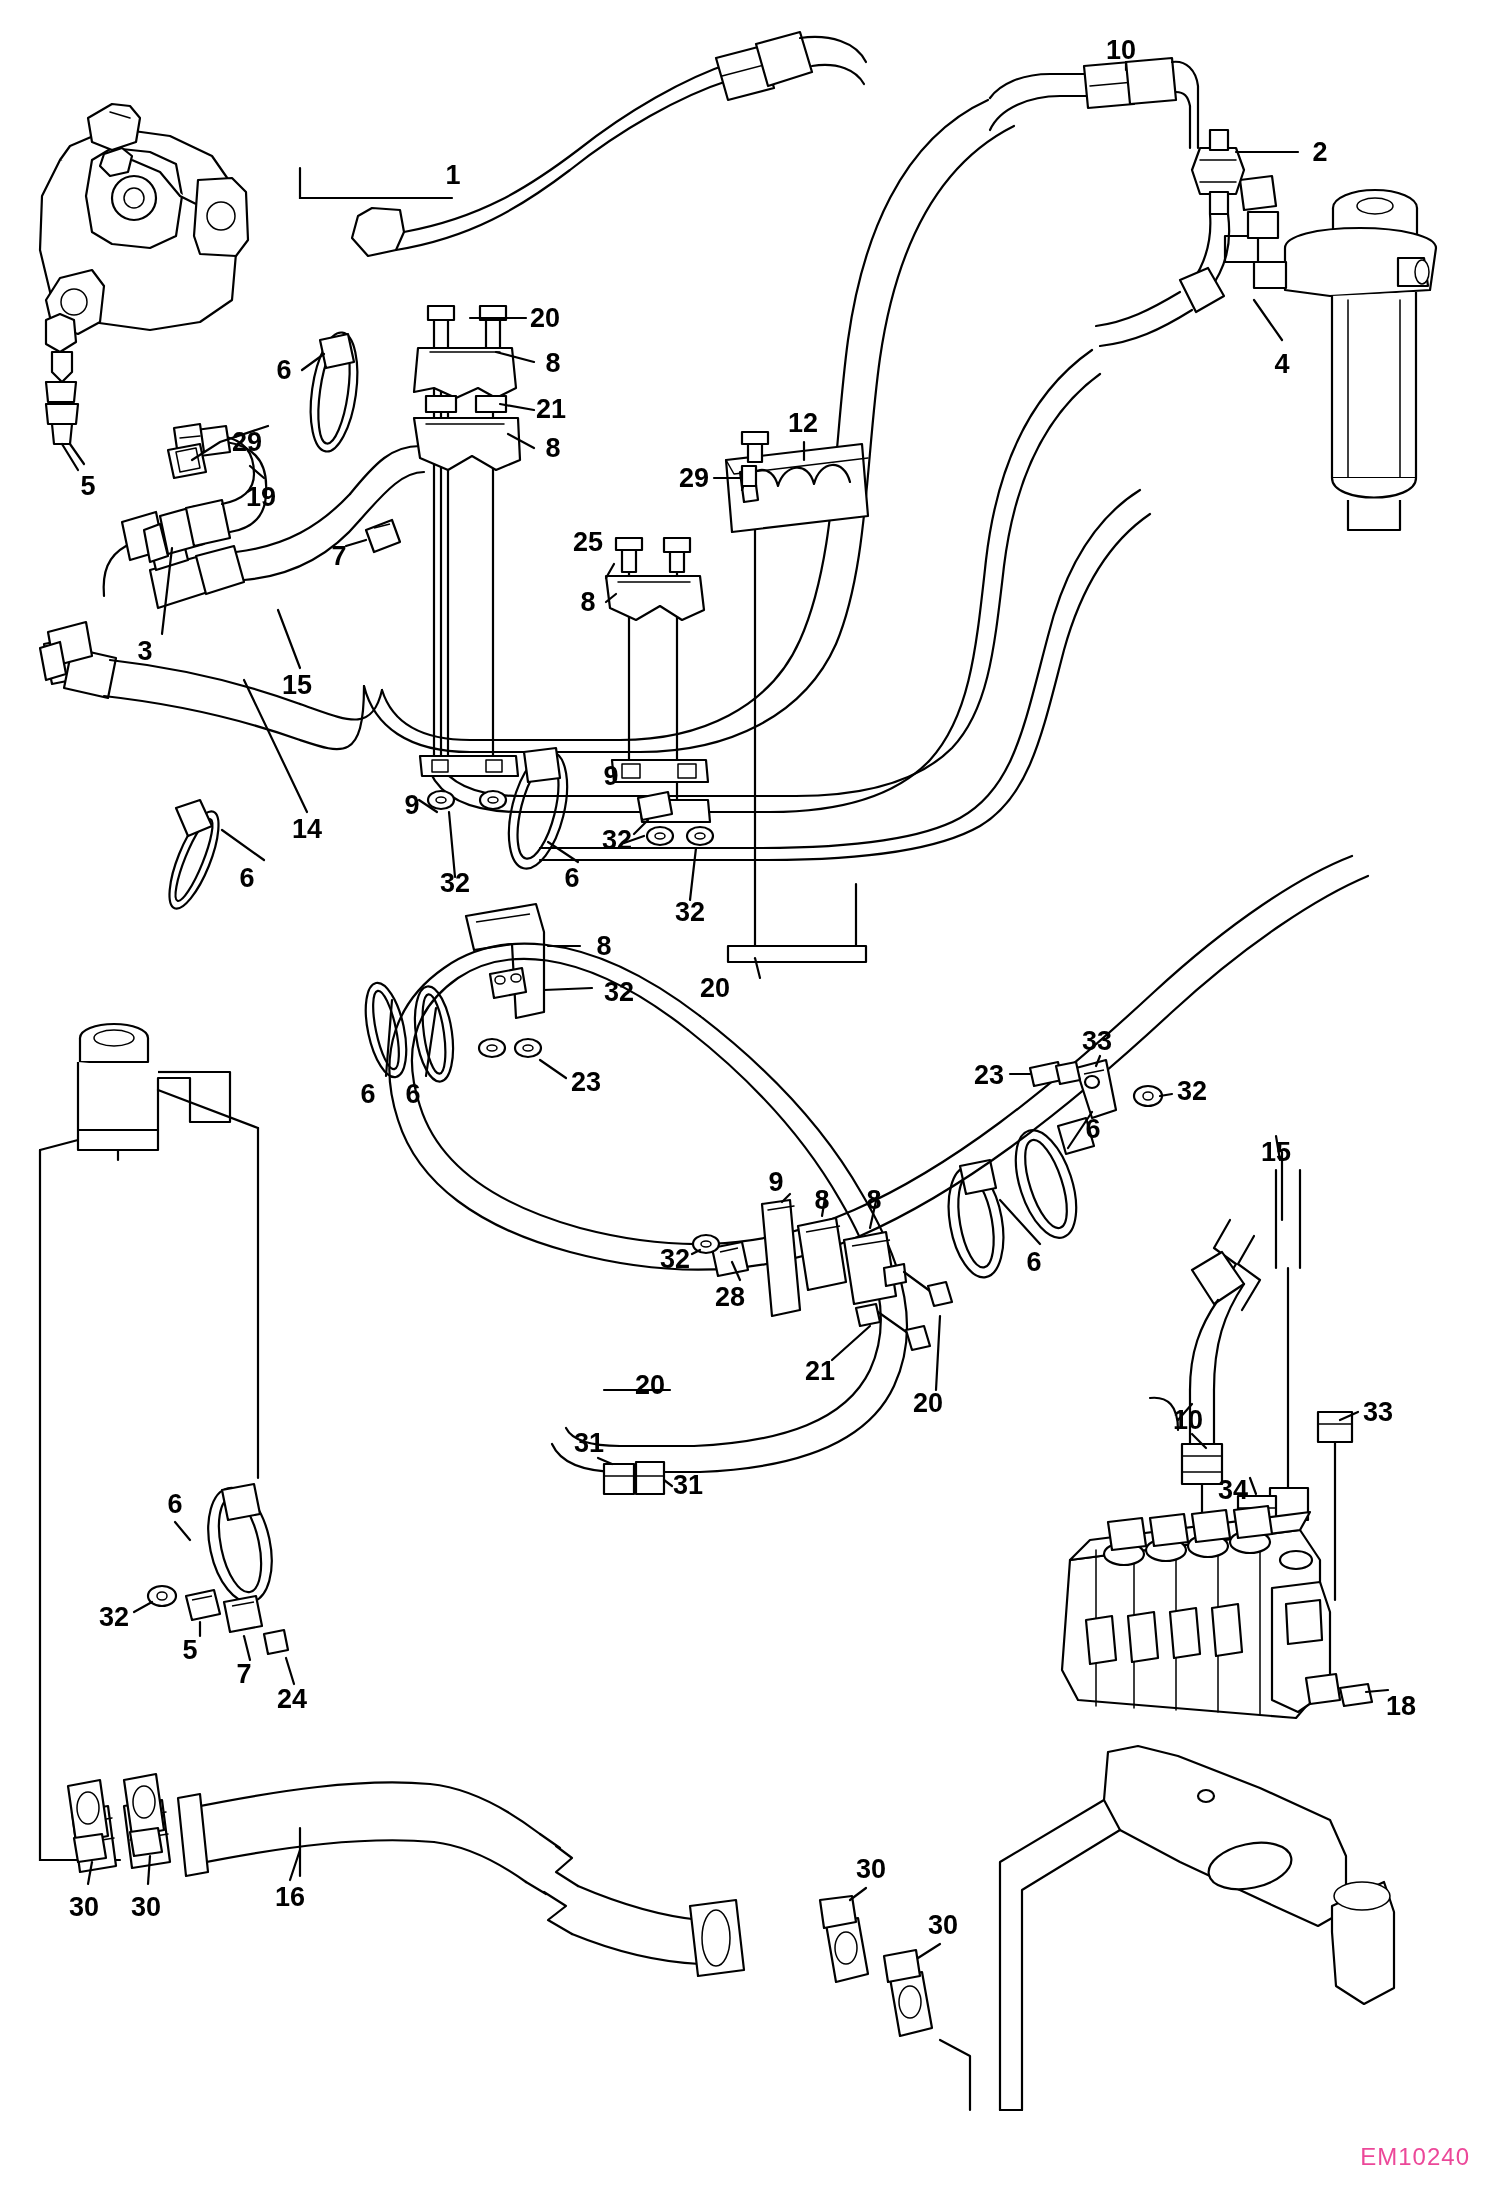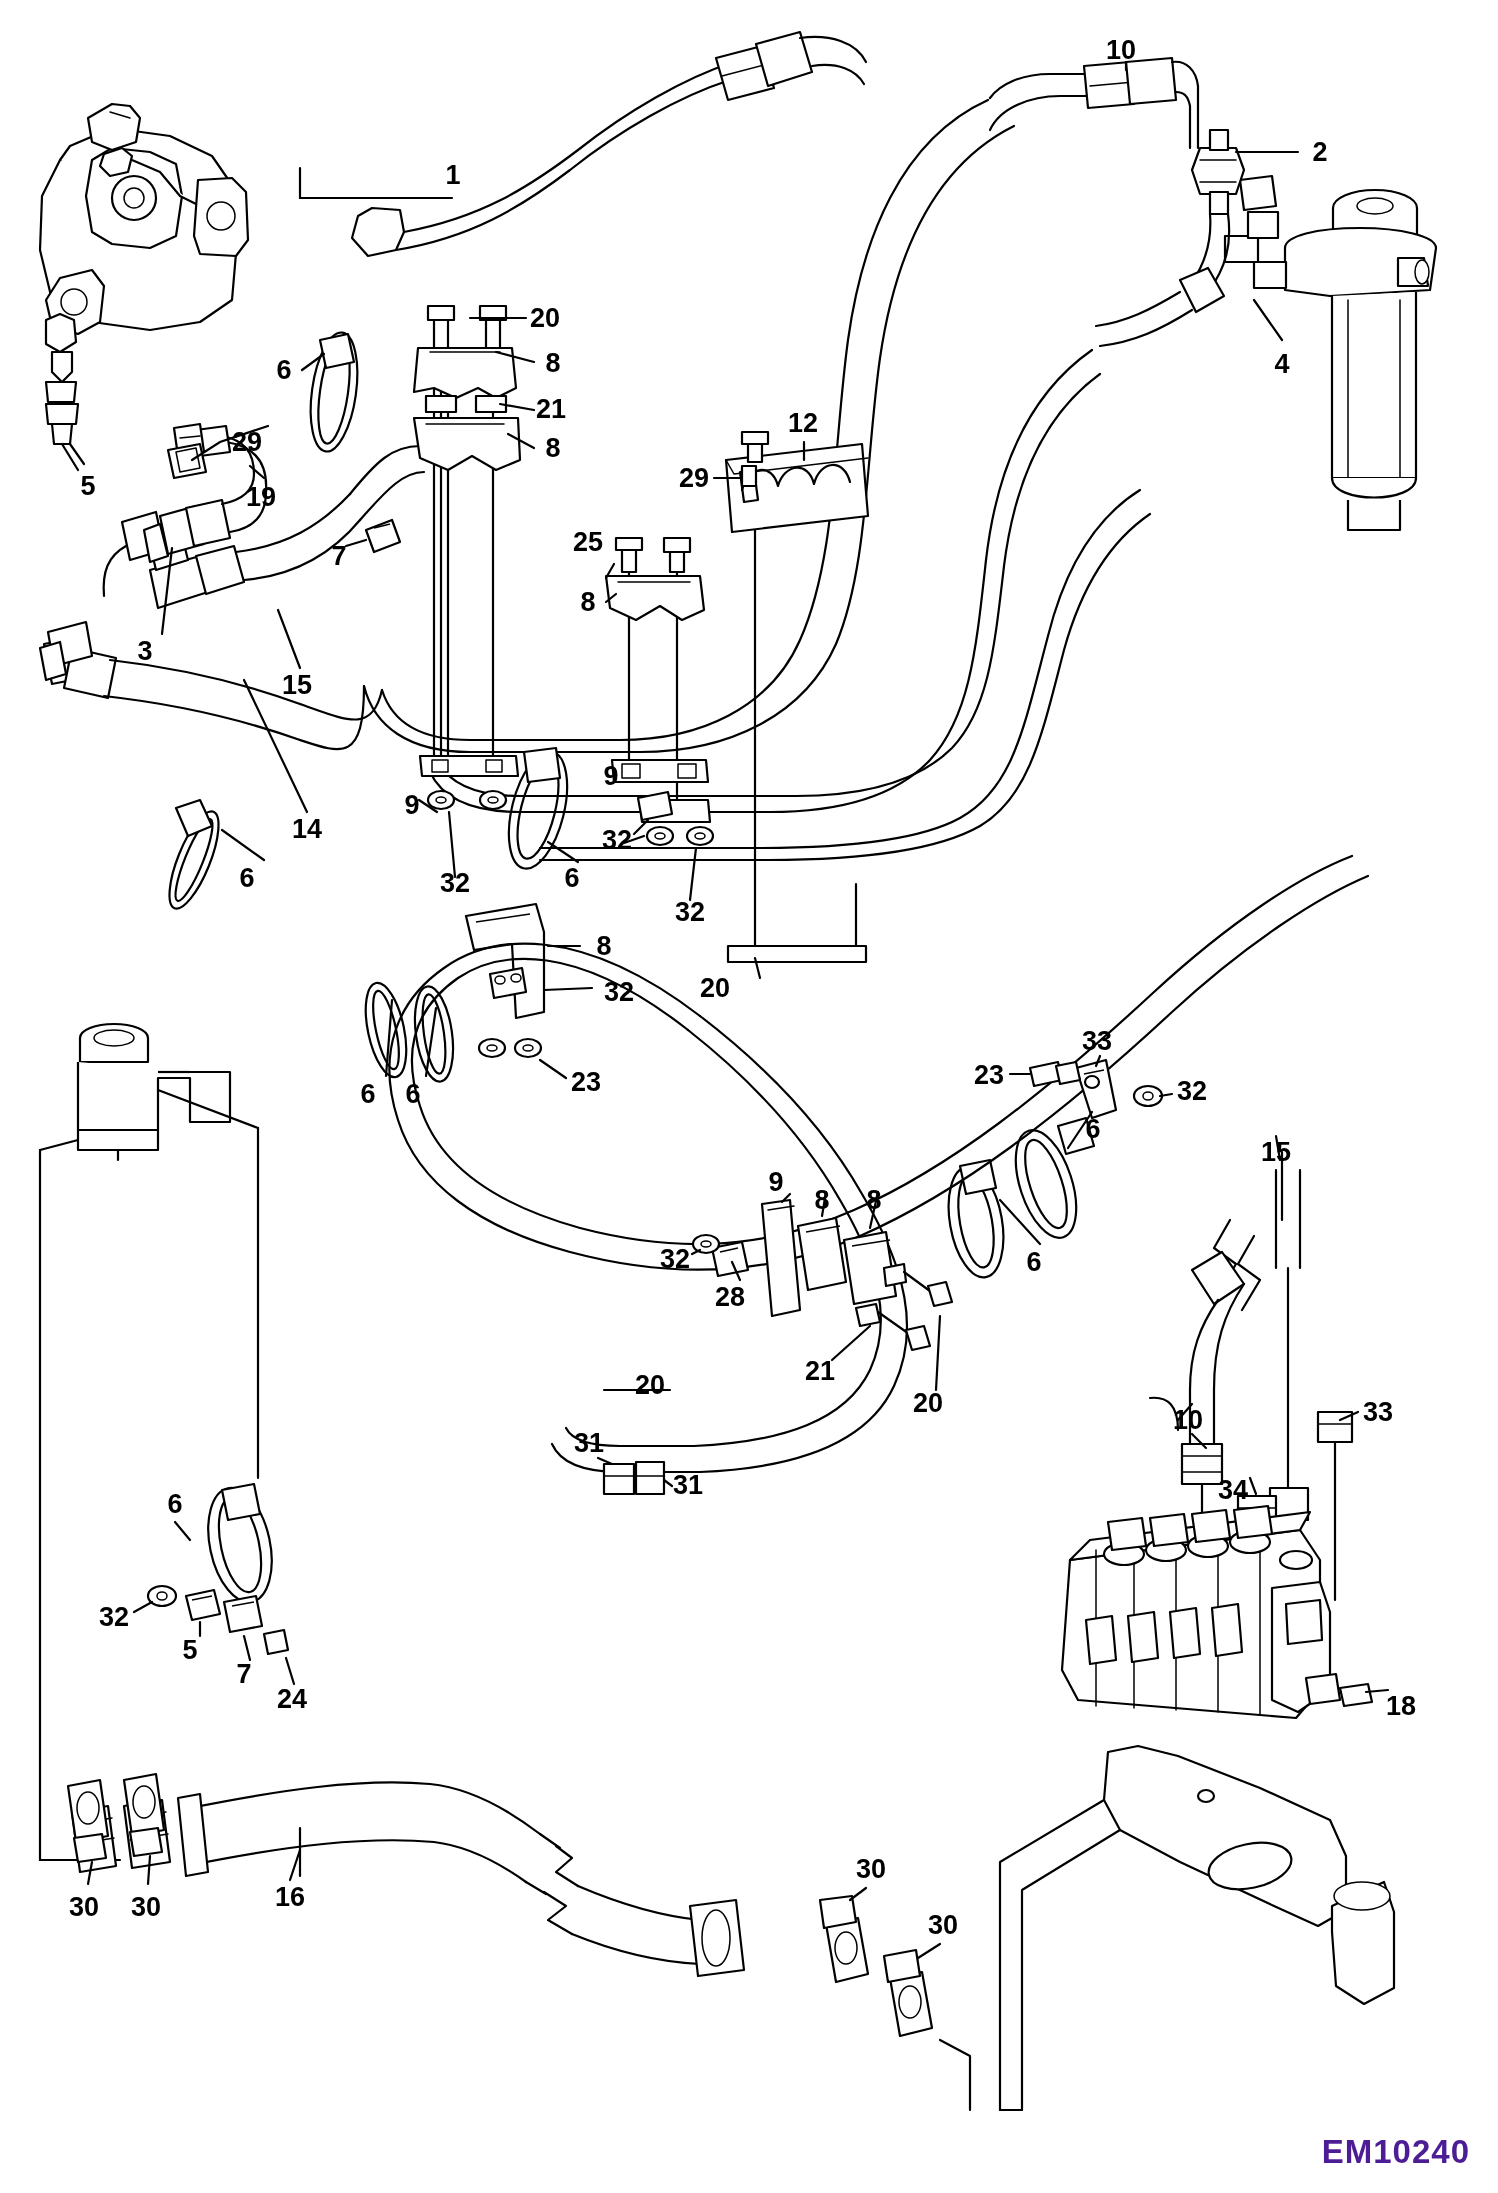"EM10240" #drawing-number { color: #4c1d95 -> #ec4899; font-size: 33px -> 24px; font-weight: bold -> normal }
